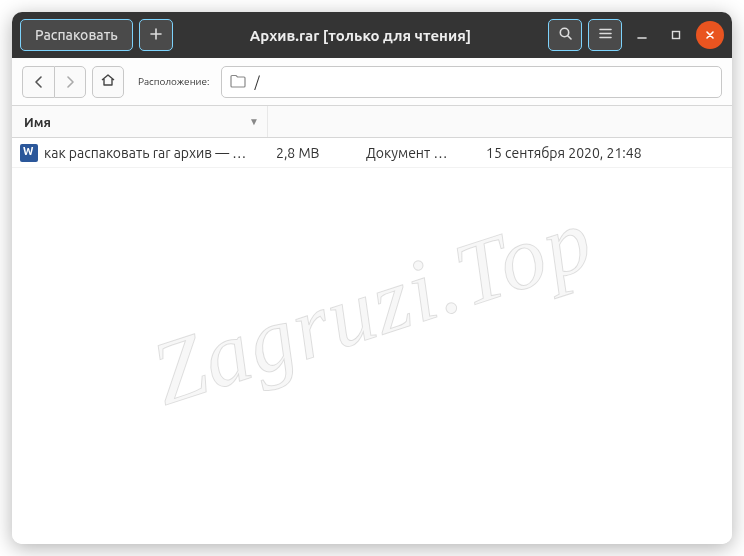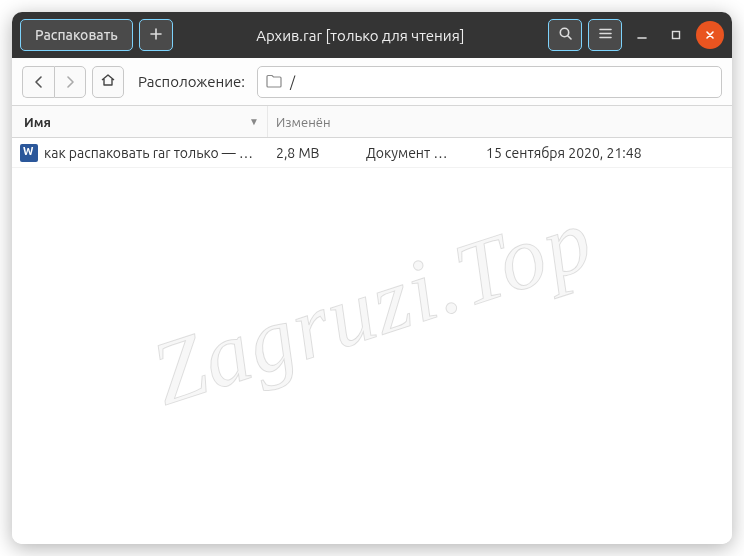"Архив.rar [только для чтения]" .title-text { font-weight: 400 -> 700 }
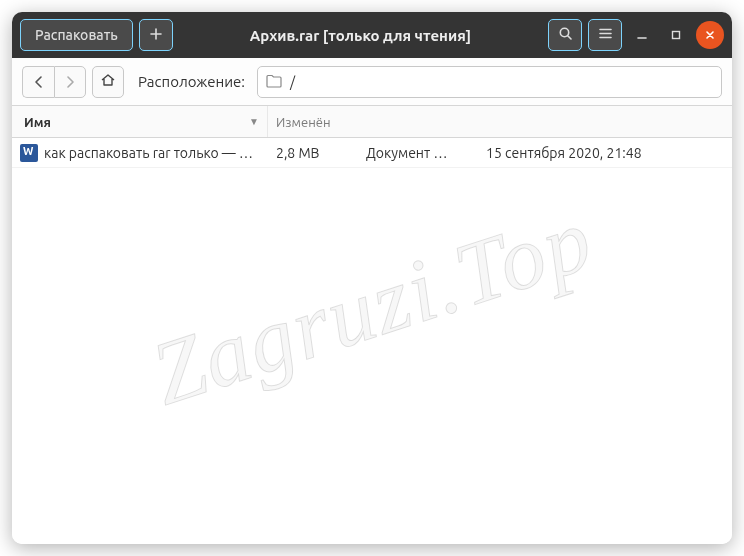"Расположение:" .loc-label { font-size: 15px -> 10px }
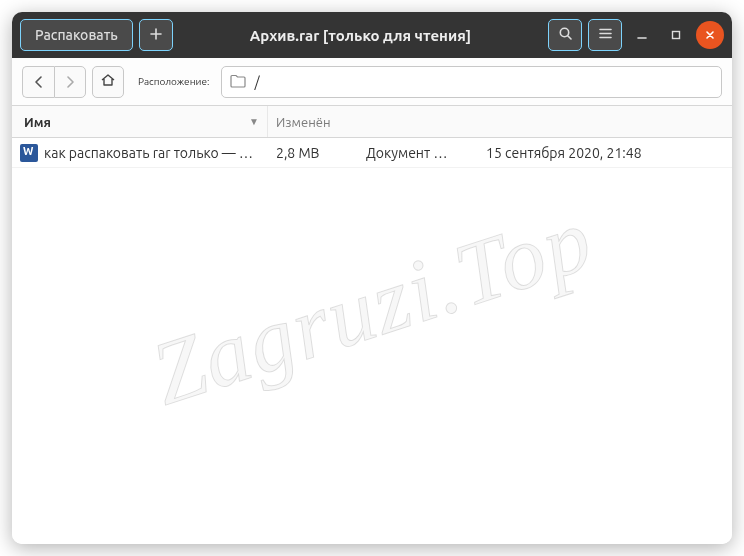"Изменён" div.col { html: <div>Изменён</div> -> none }
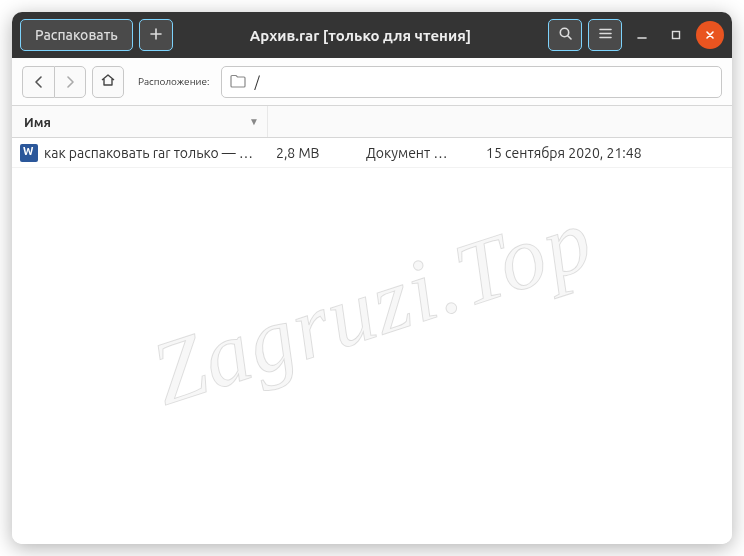"как распаковать rar только —" span { text: только -> архив }
